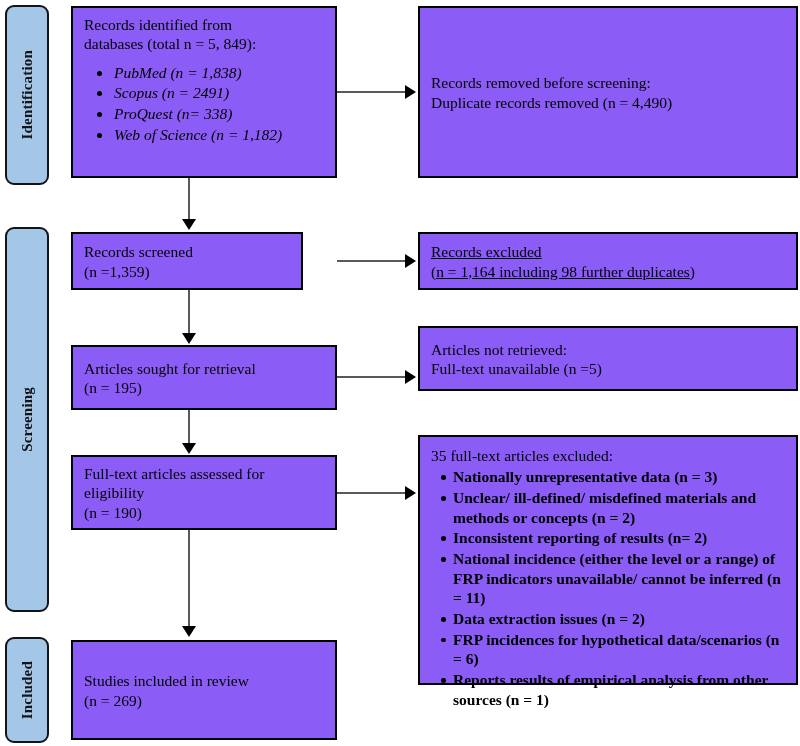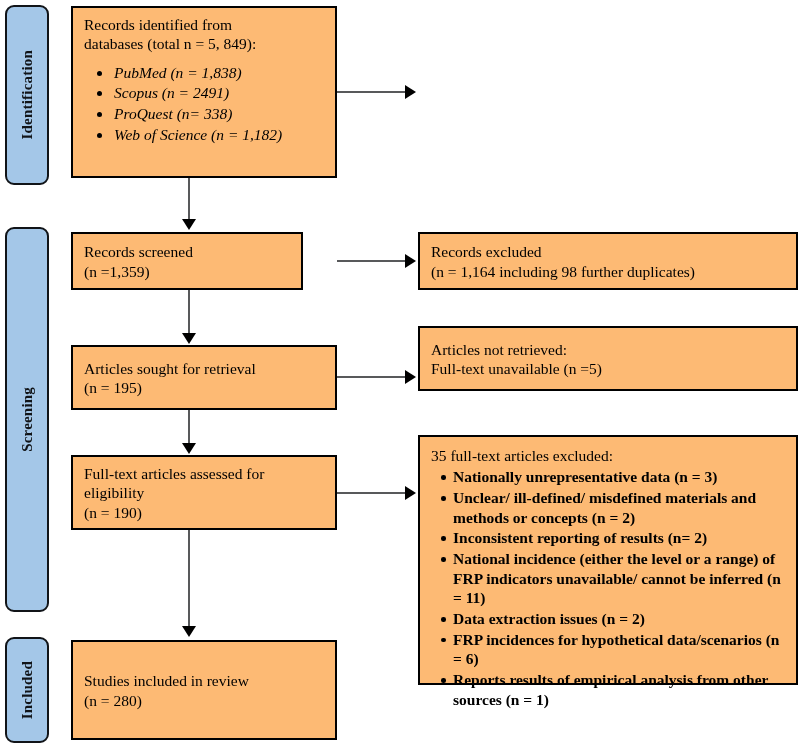"Records identified from" .box { background: #fdba74 -> #8b5cf6 }
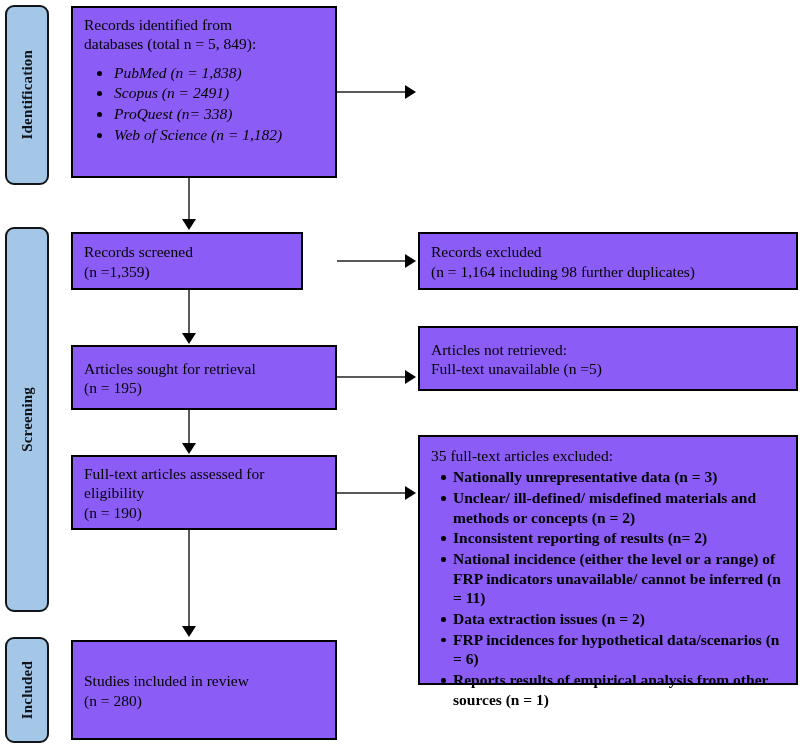"Records removed before screening:" div.box { html: none -> <div> <div>Records removed before screening:</div> <div>Duplicate records removed (n = 4,490)</div> </div> }
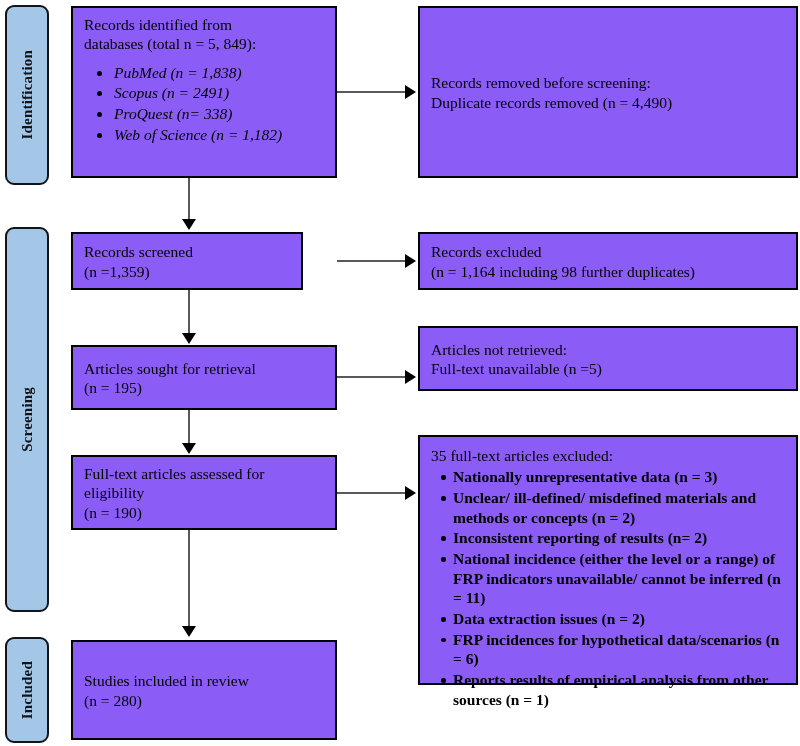"Records excluded" div.box { text-decoration: none -> underline }
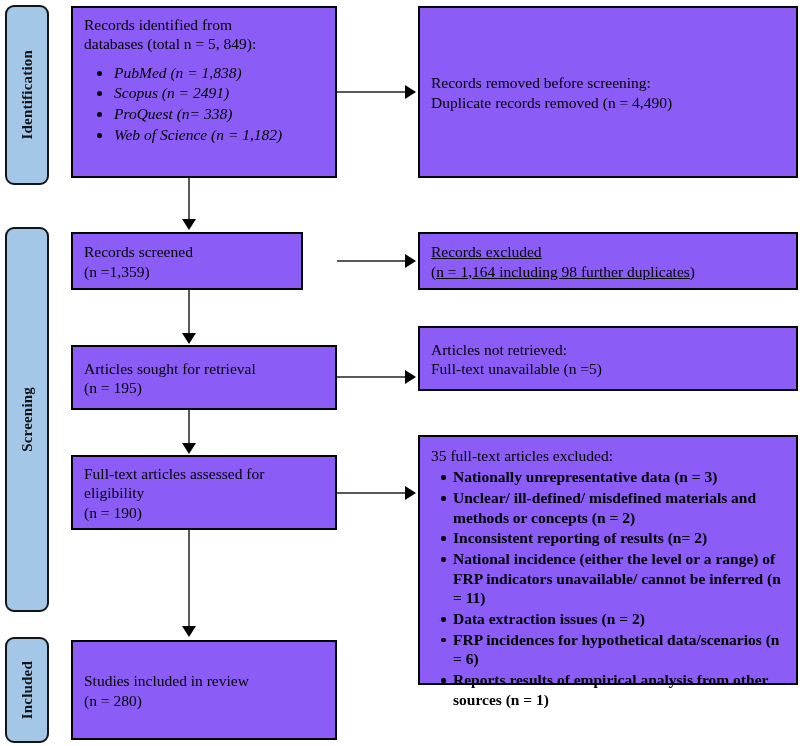"(n = 280)" div.line { text: 280 -> 269 }
